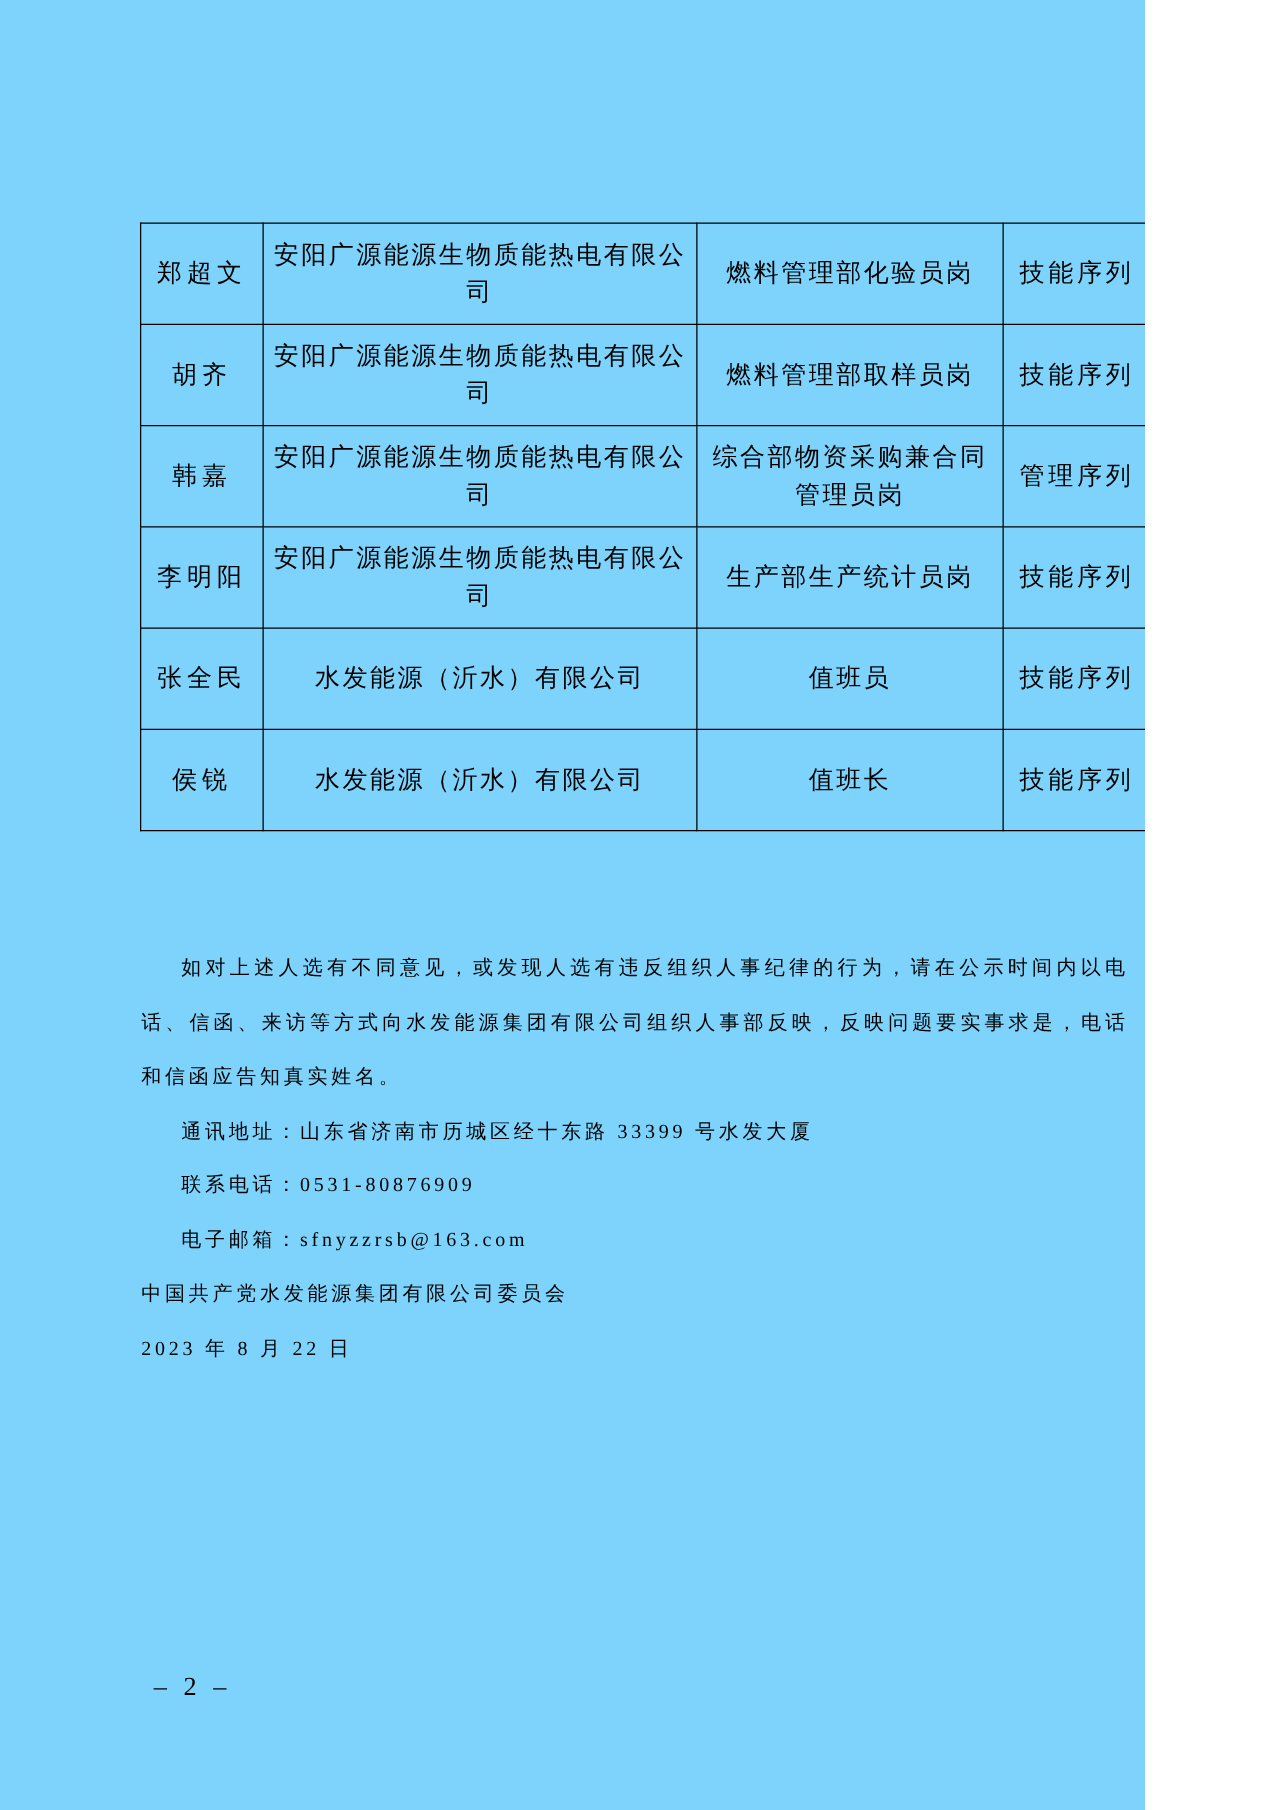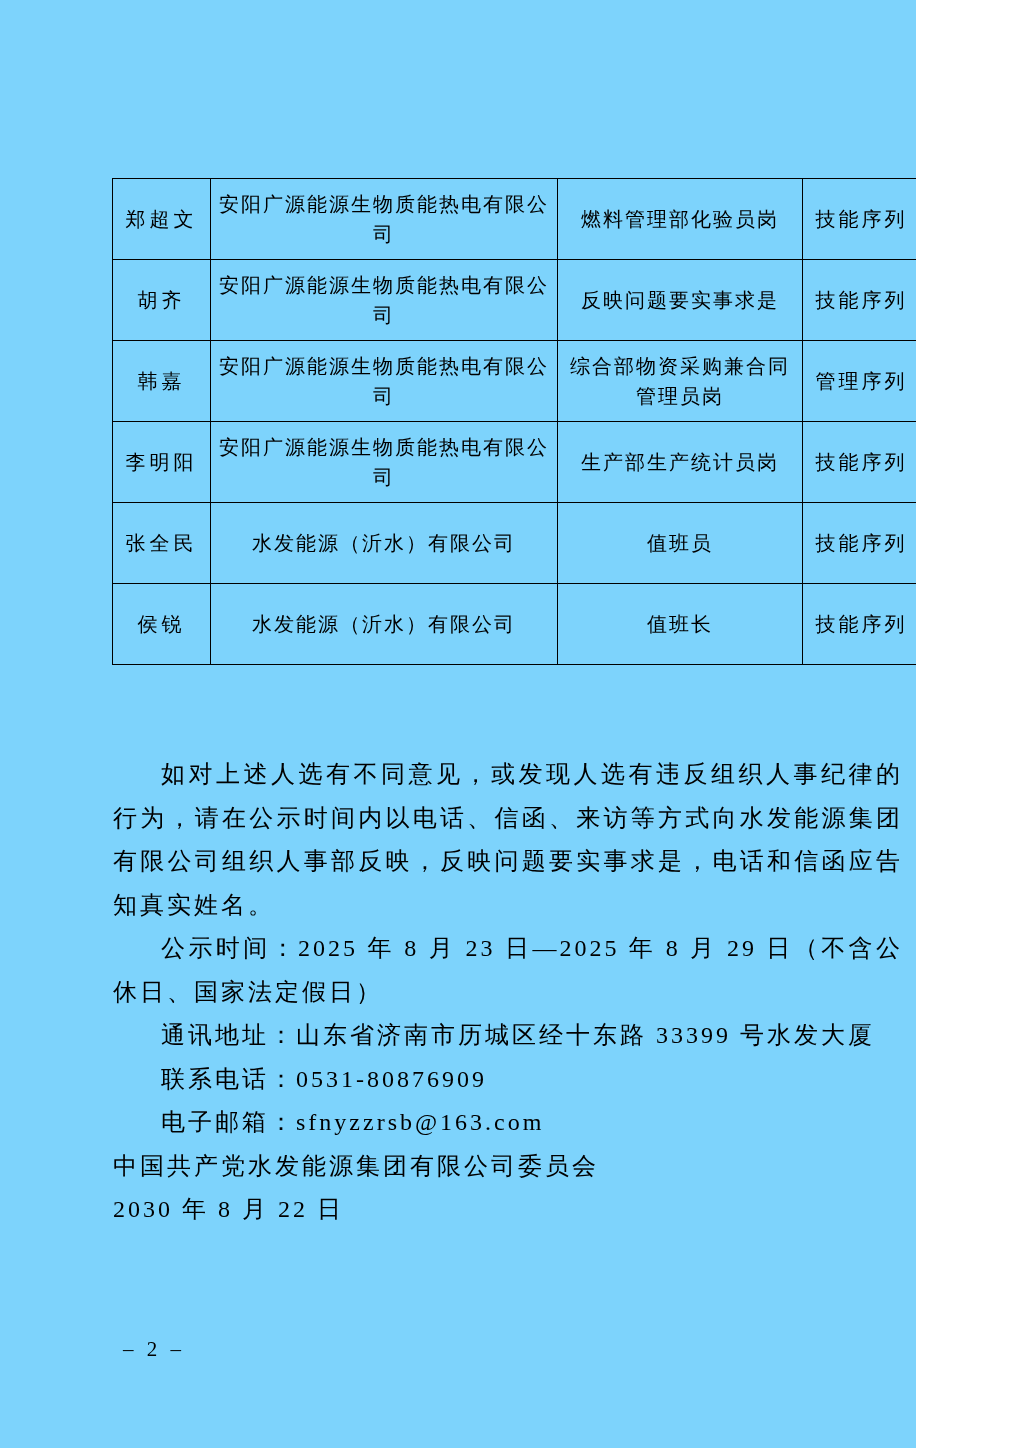"反映问题要实事求是" td.cell-position { text: 反映问题要实事求是 -> 燃料管理部取样员岗 }
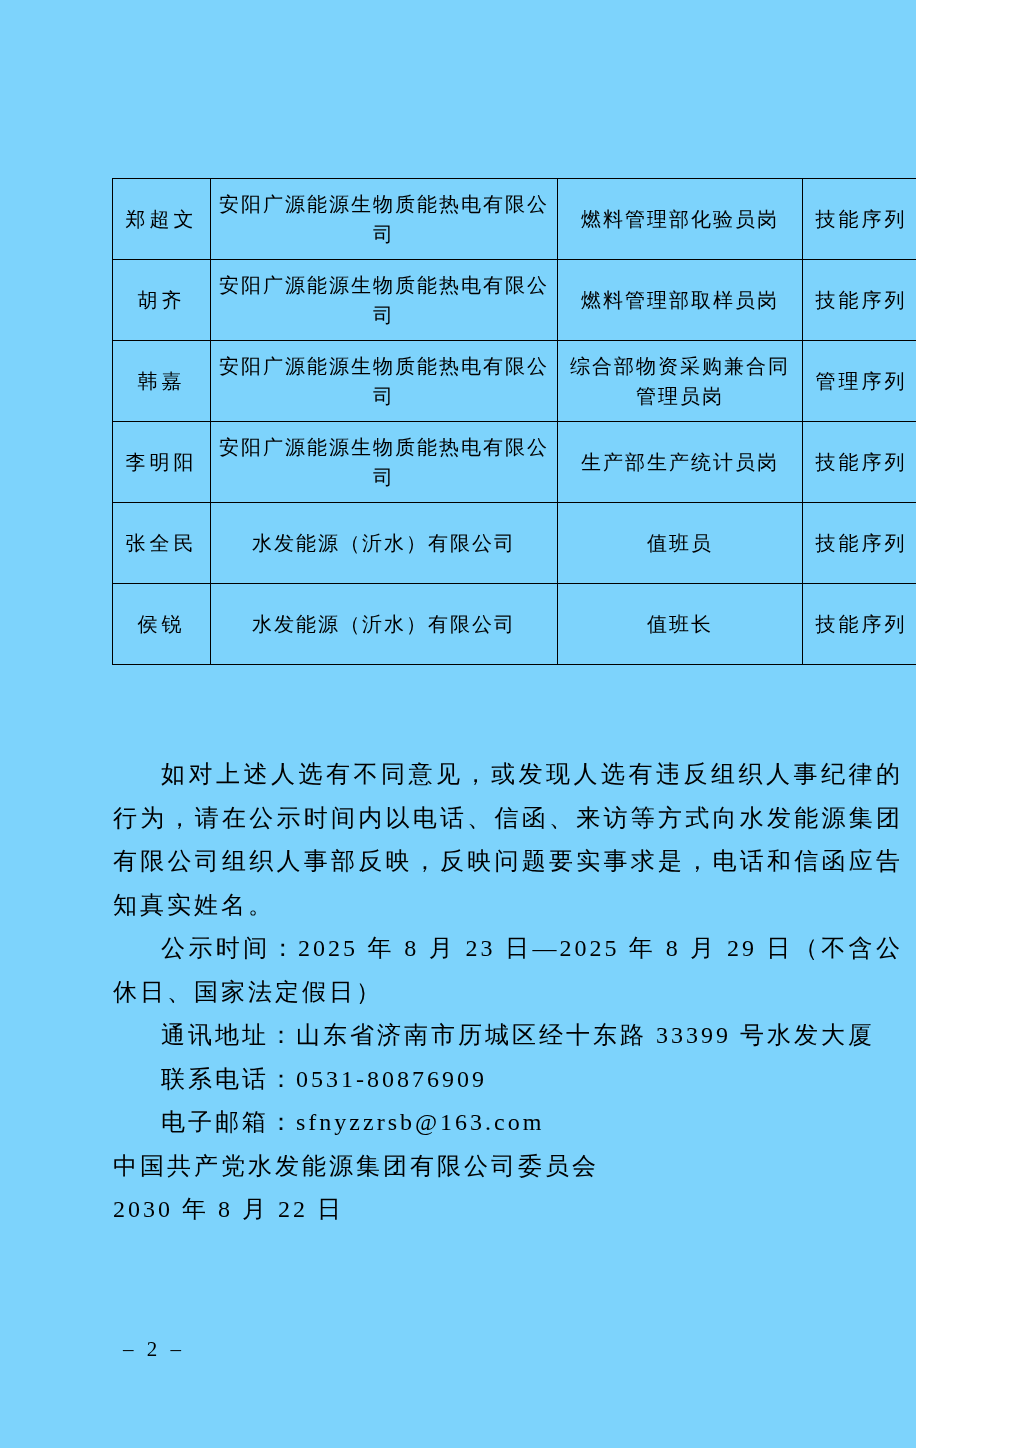"如对上述人选有不同意见，或发现人选有违反组织人事纪律的行为，请在公示时间内以电话" .body-text { font-size: 24px -> 16px }
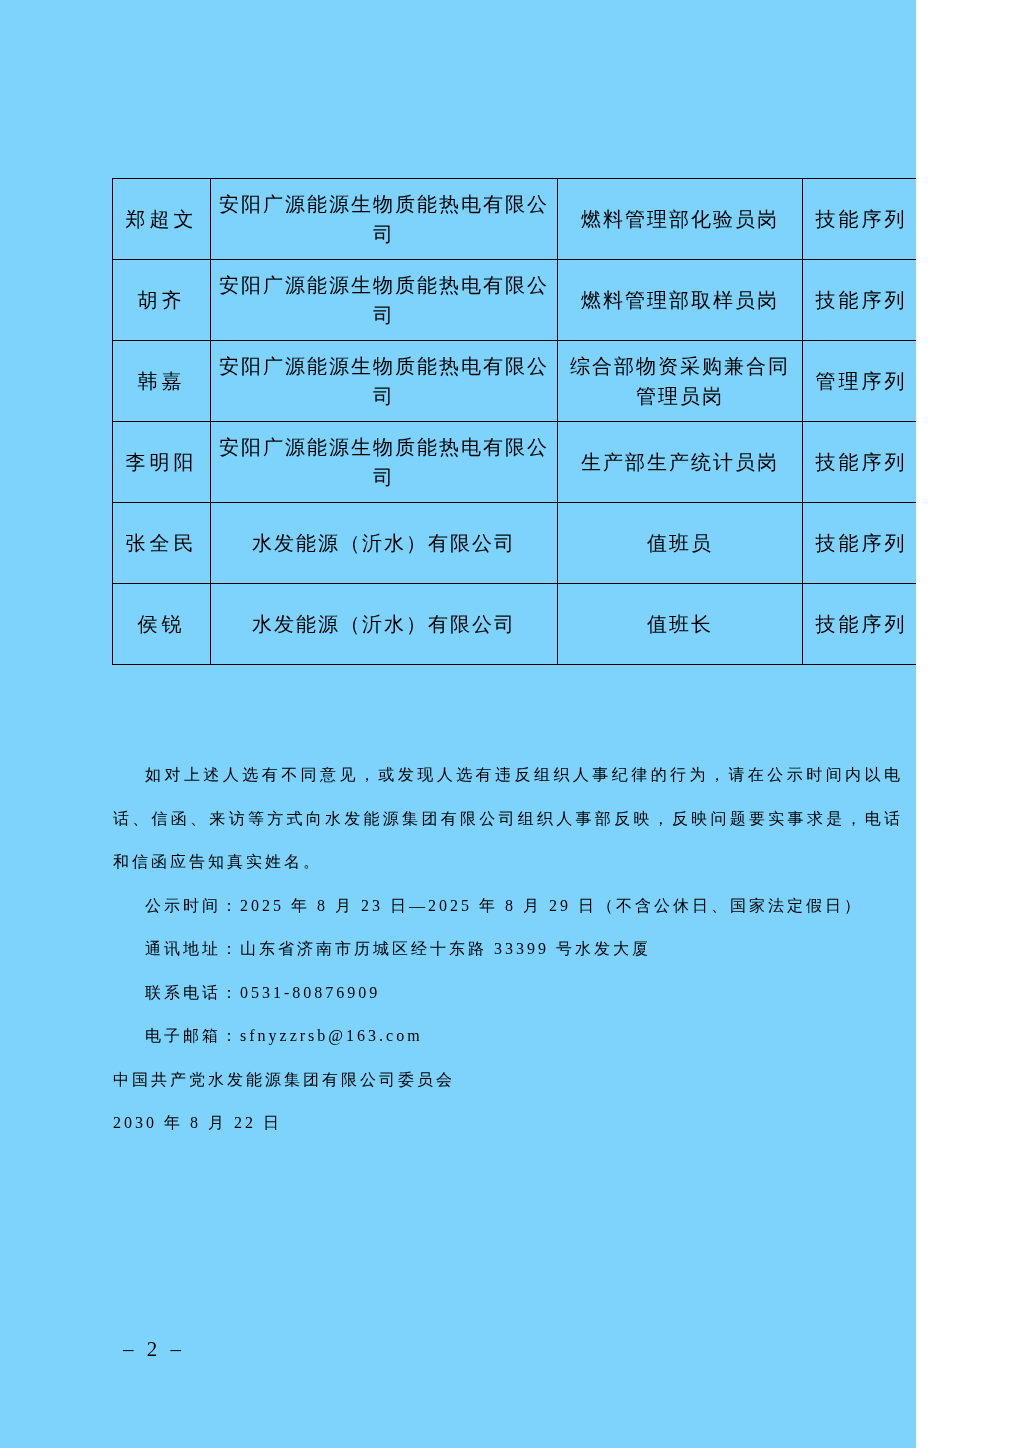"公示时间：2025 年 8 月 23" p.indent { html: <p>公示时间：2025 年 8 月 23 日—2025 年 8 月 29 日（不含公休日、国家法定假日）</p> -> none }
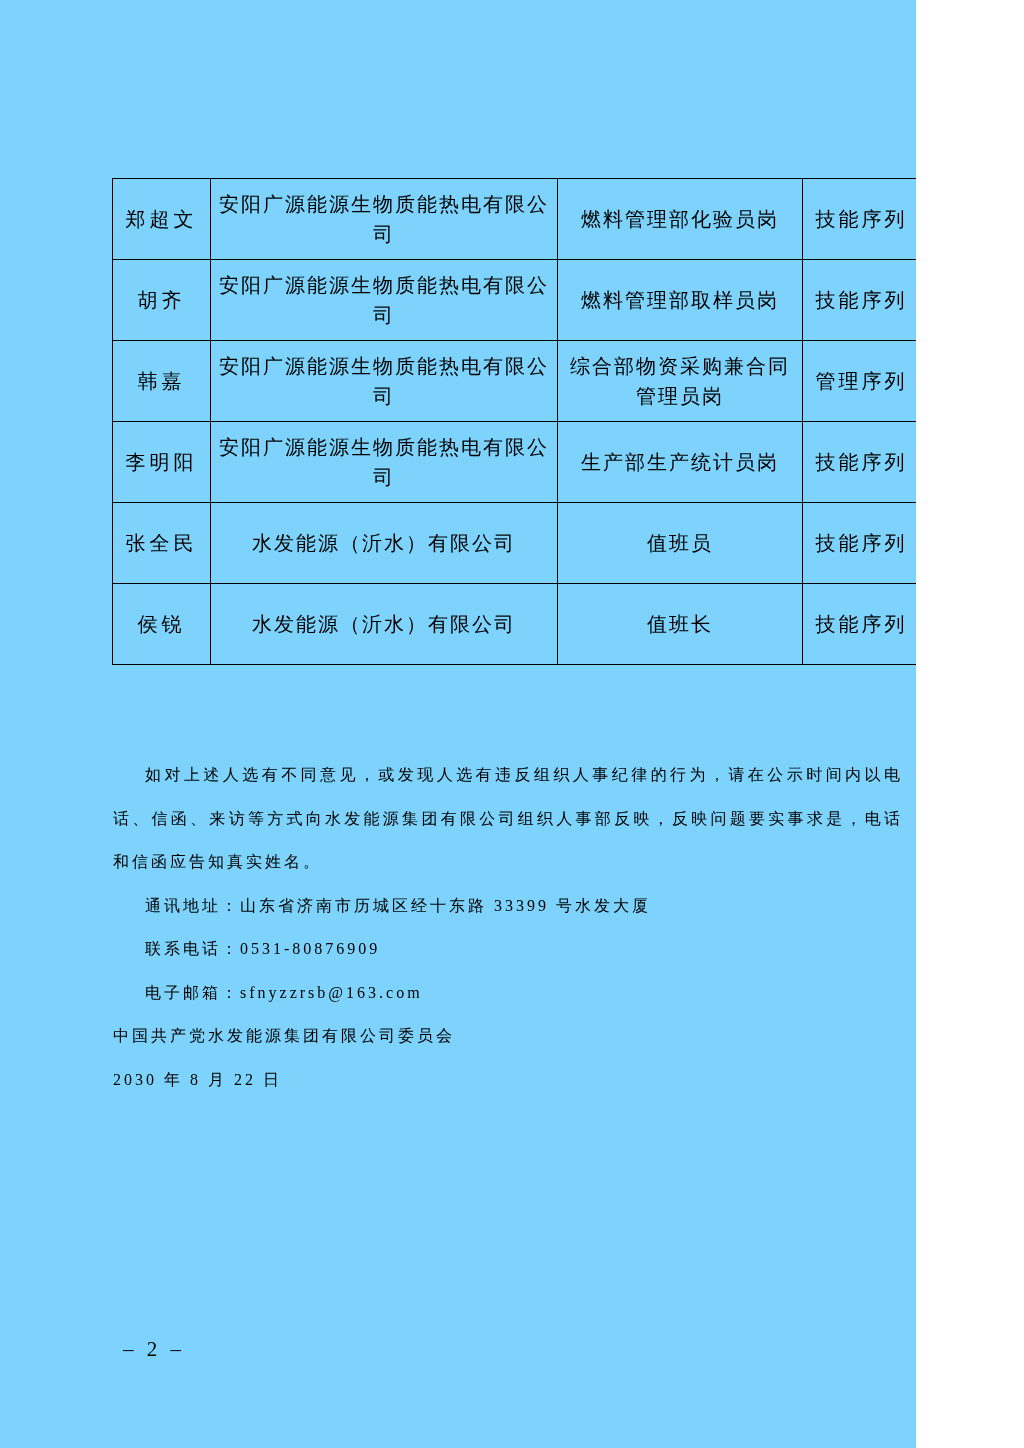"2030 年 8 月 22" p.sig-date { text: 2030 -> 2023 }
